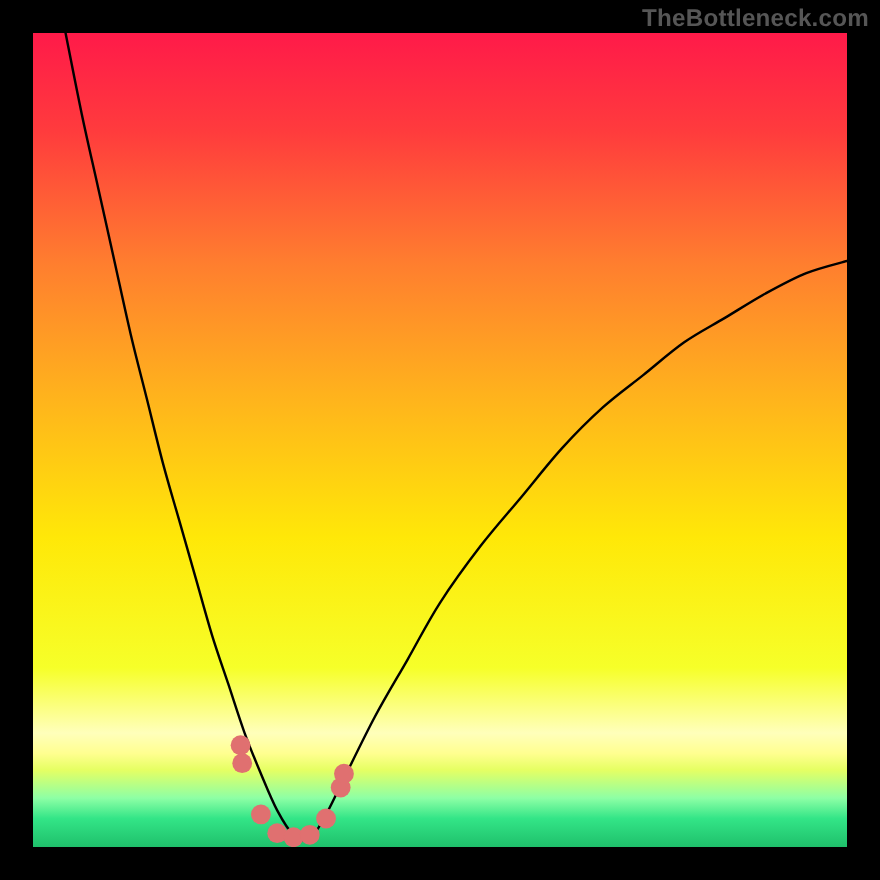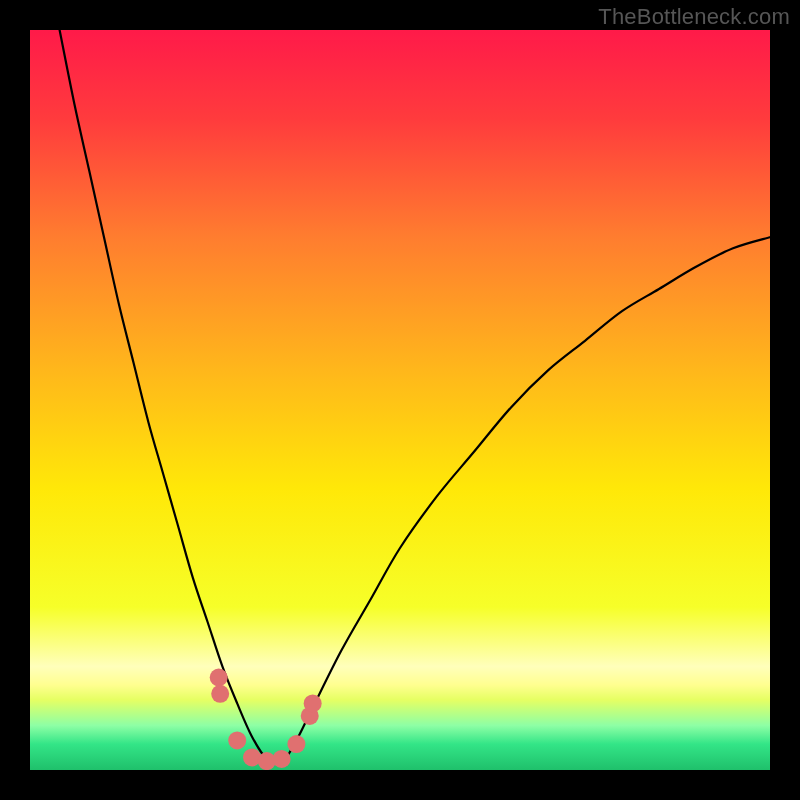"TheBottleneck.com" .watermark { font-weight: 400 -> 700 }
